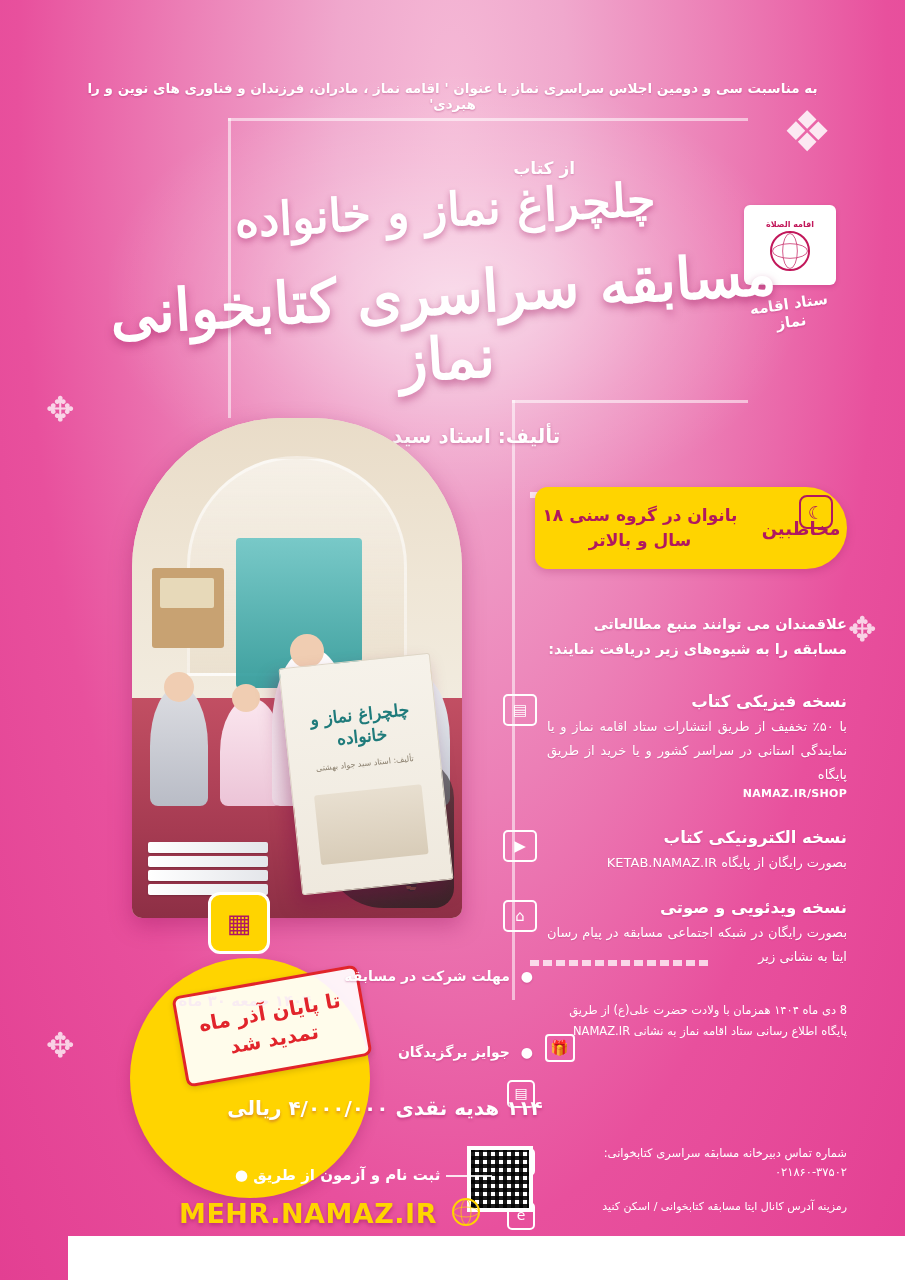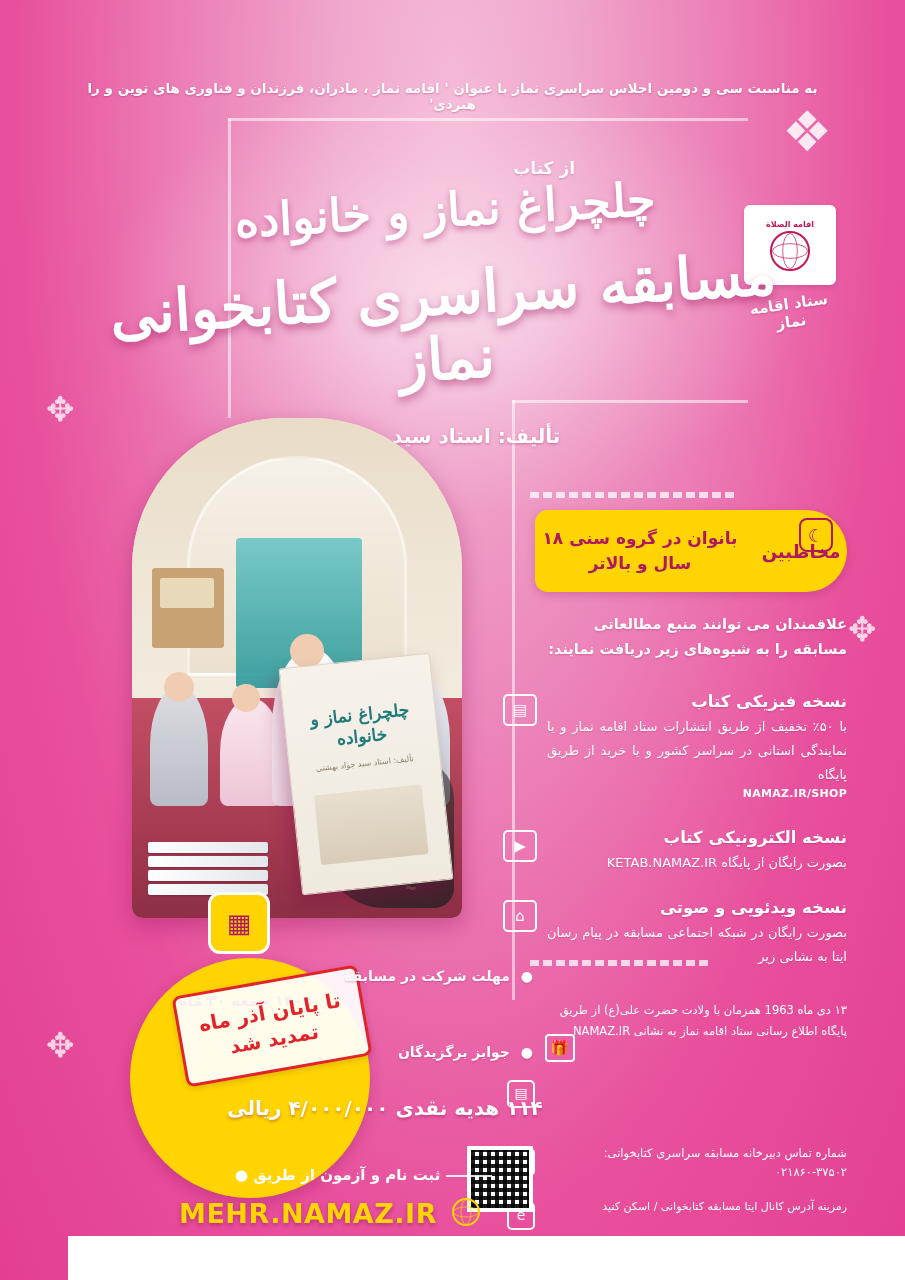"مخاطبین" .audience { top: 510px -> 487px }
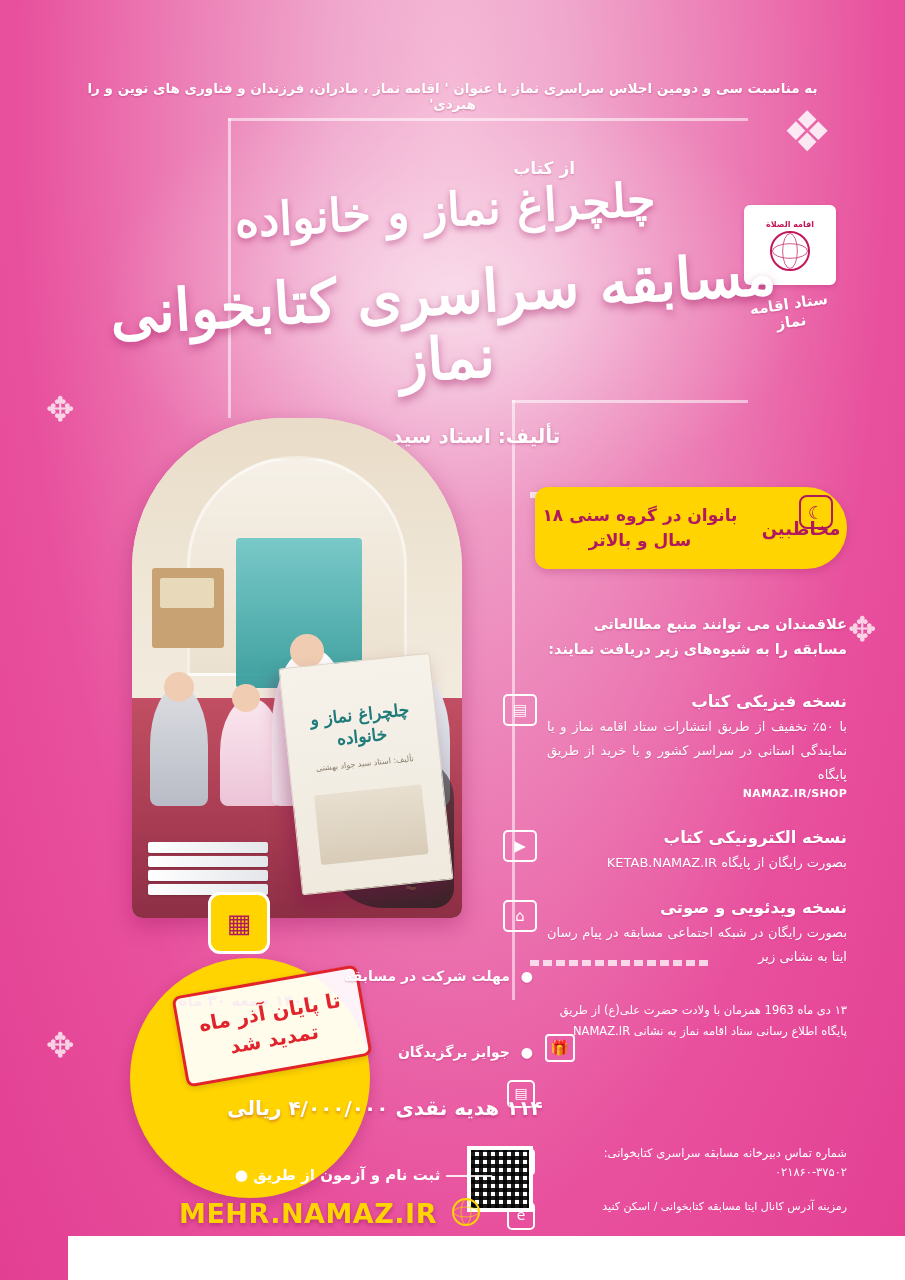"۱۳ دی ماه 1963 همزمان" div.rs-body { text: ۱۳ دی ماه 1963 -> 8 دی ماه ۱۴۰۴ }
